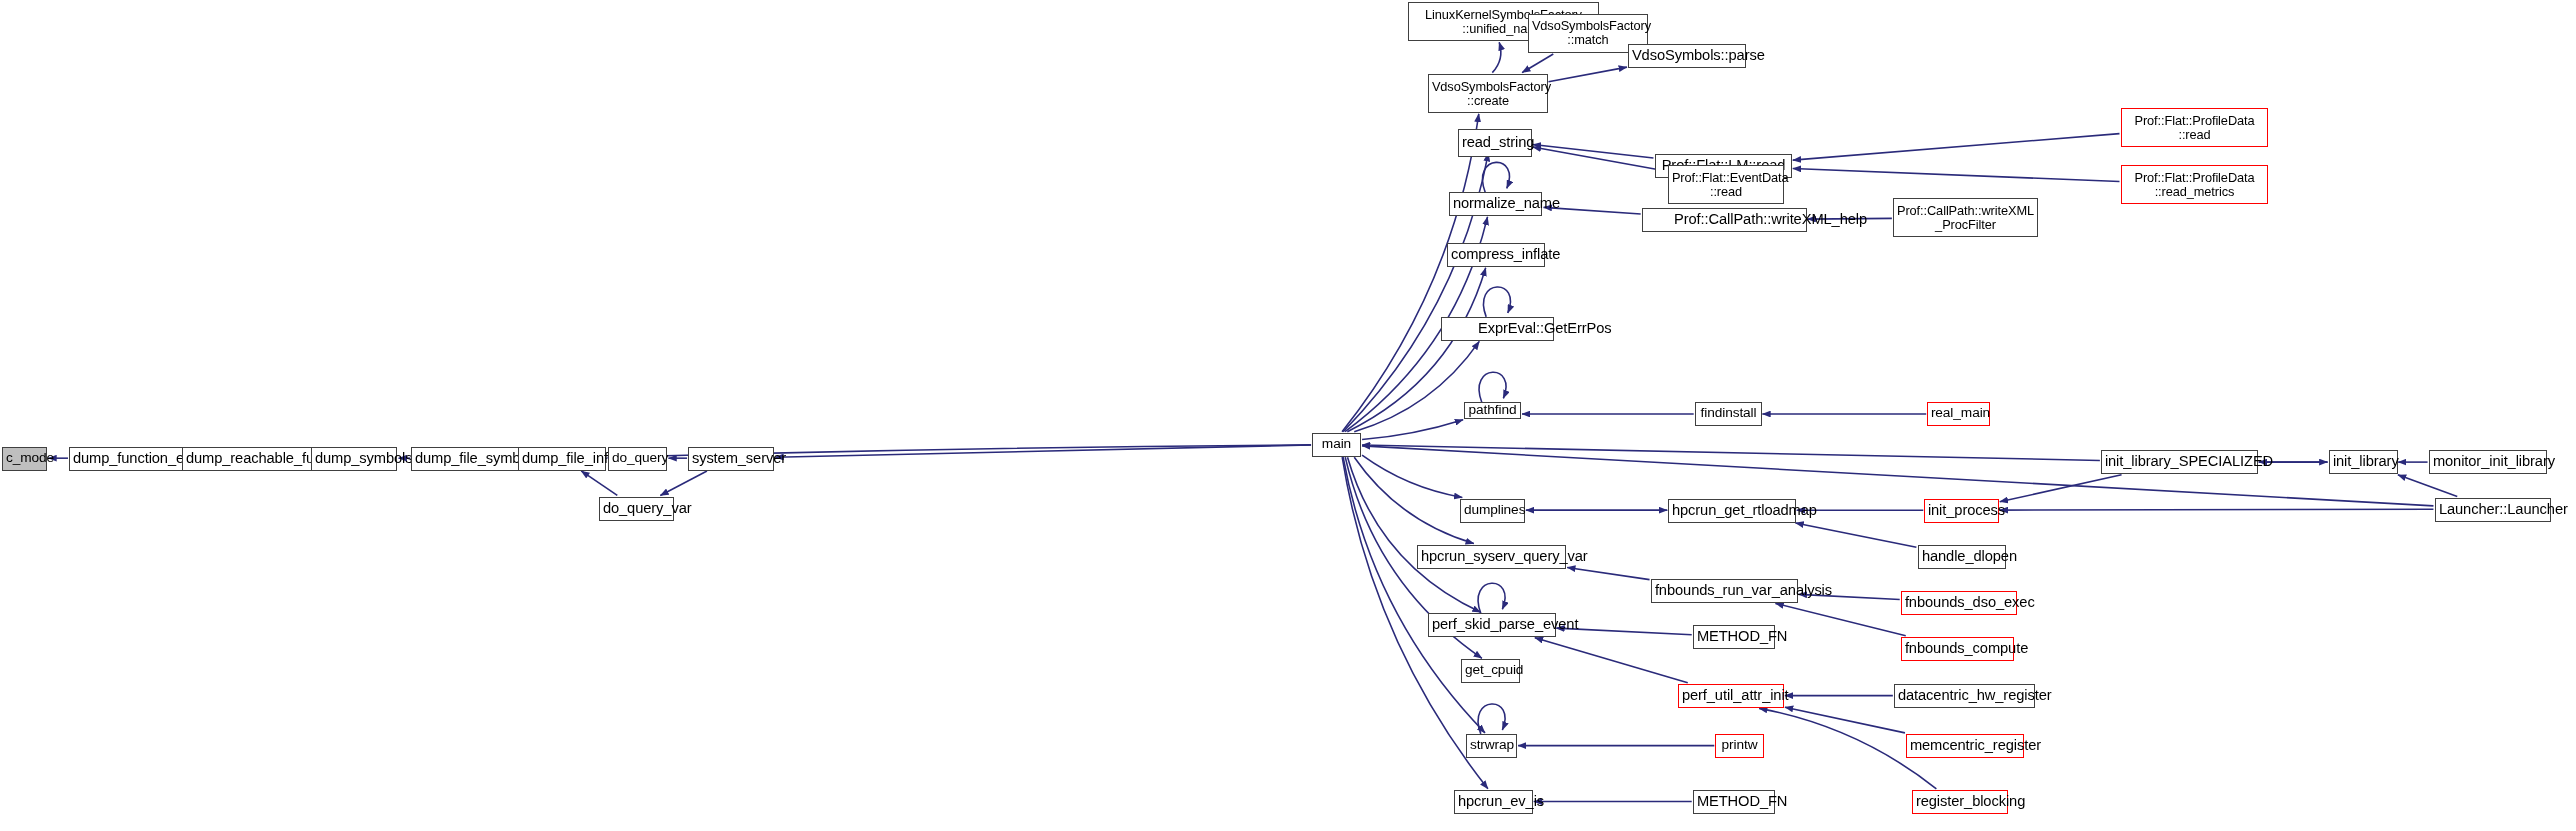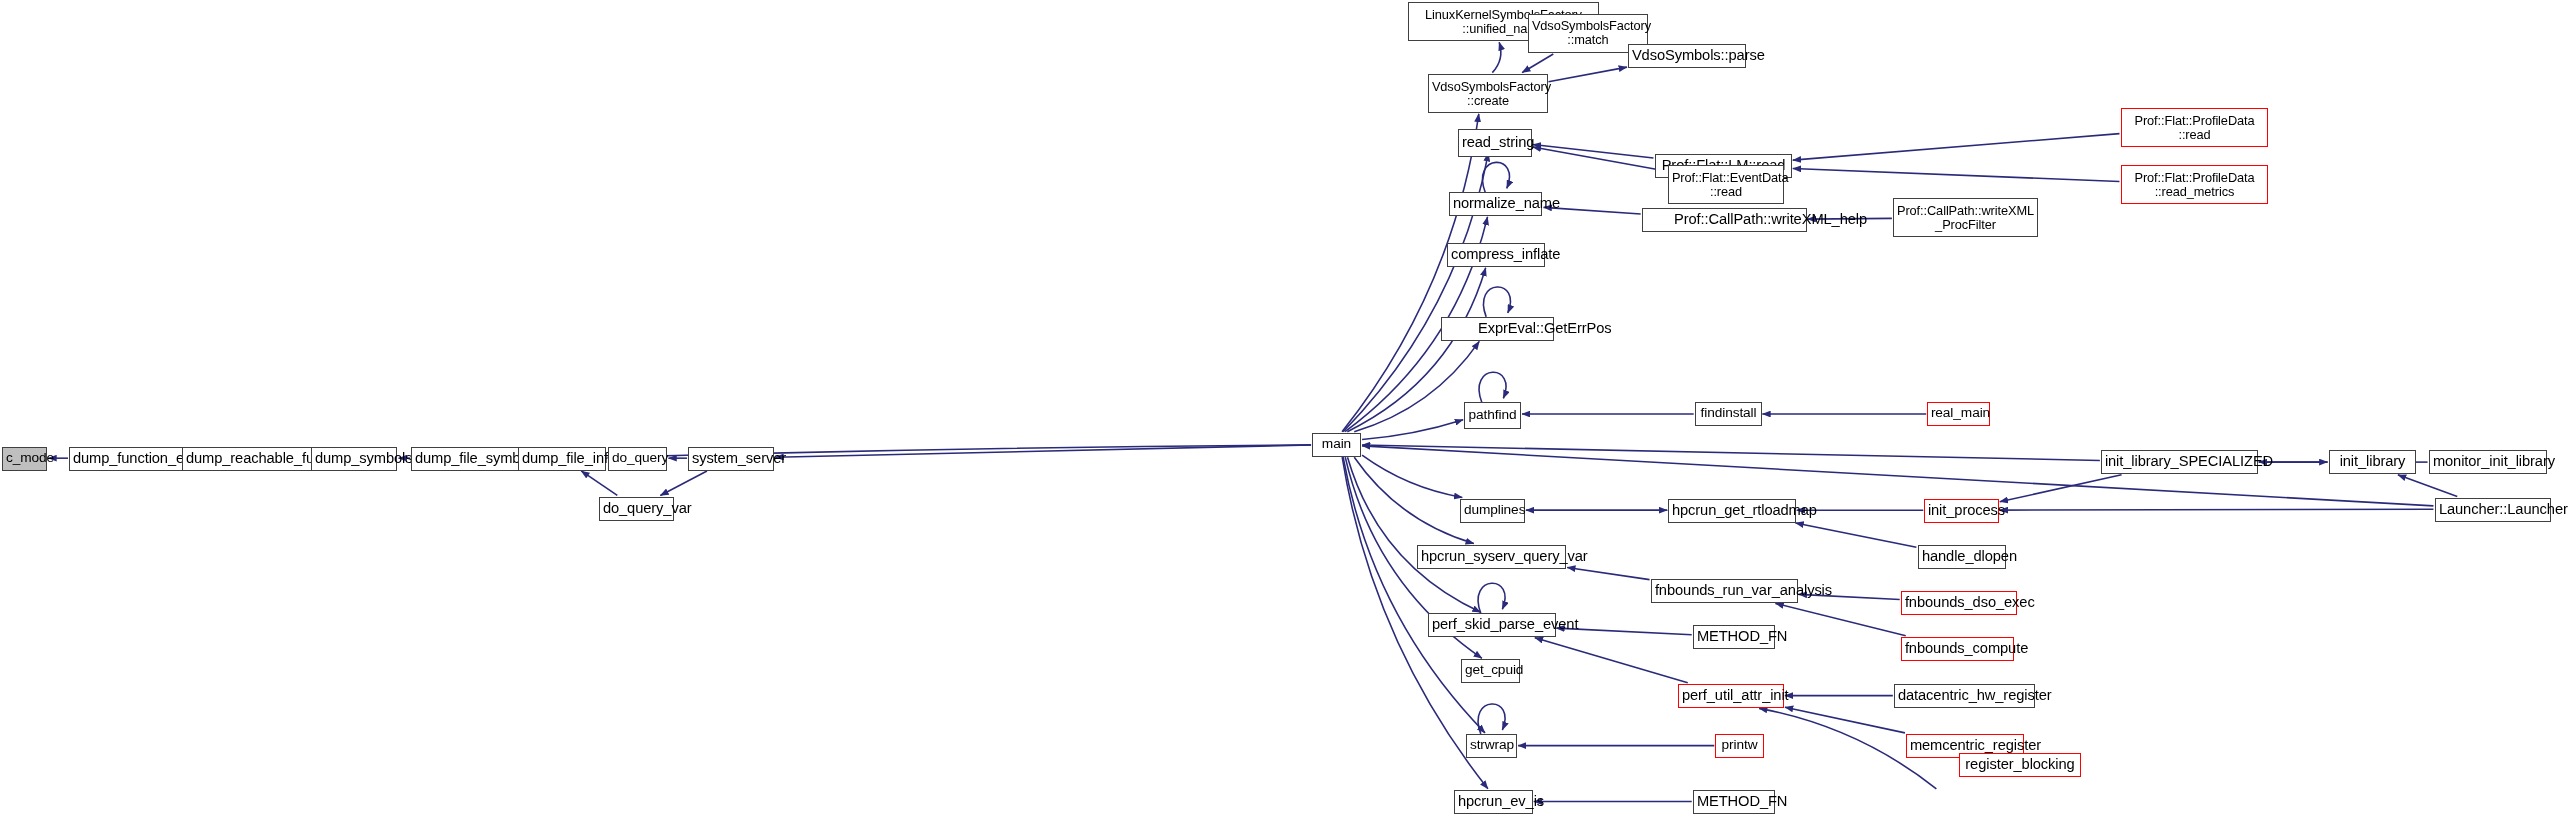"pathfind" div.node { height: 27px -> 17px }
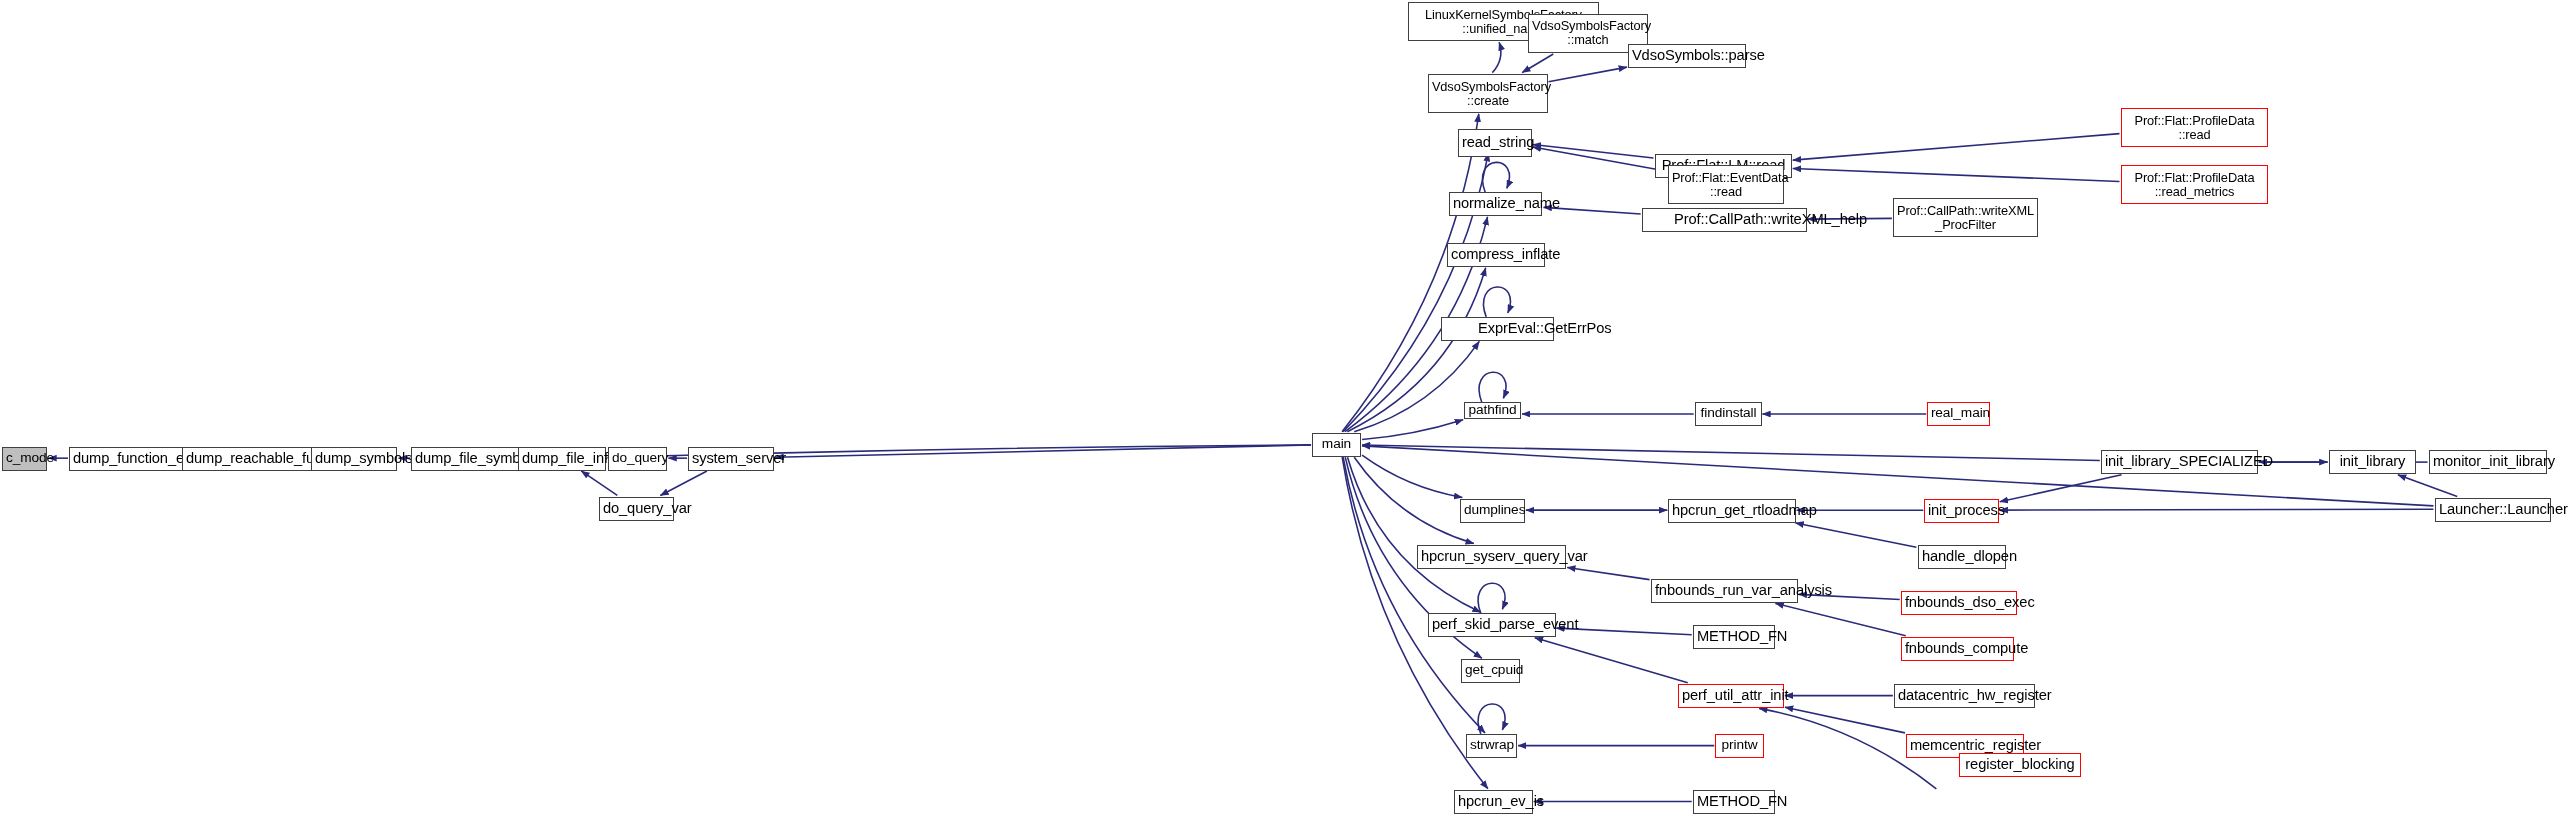"init_library" div.node { width: 87px -> 69px }
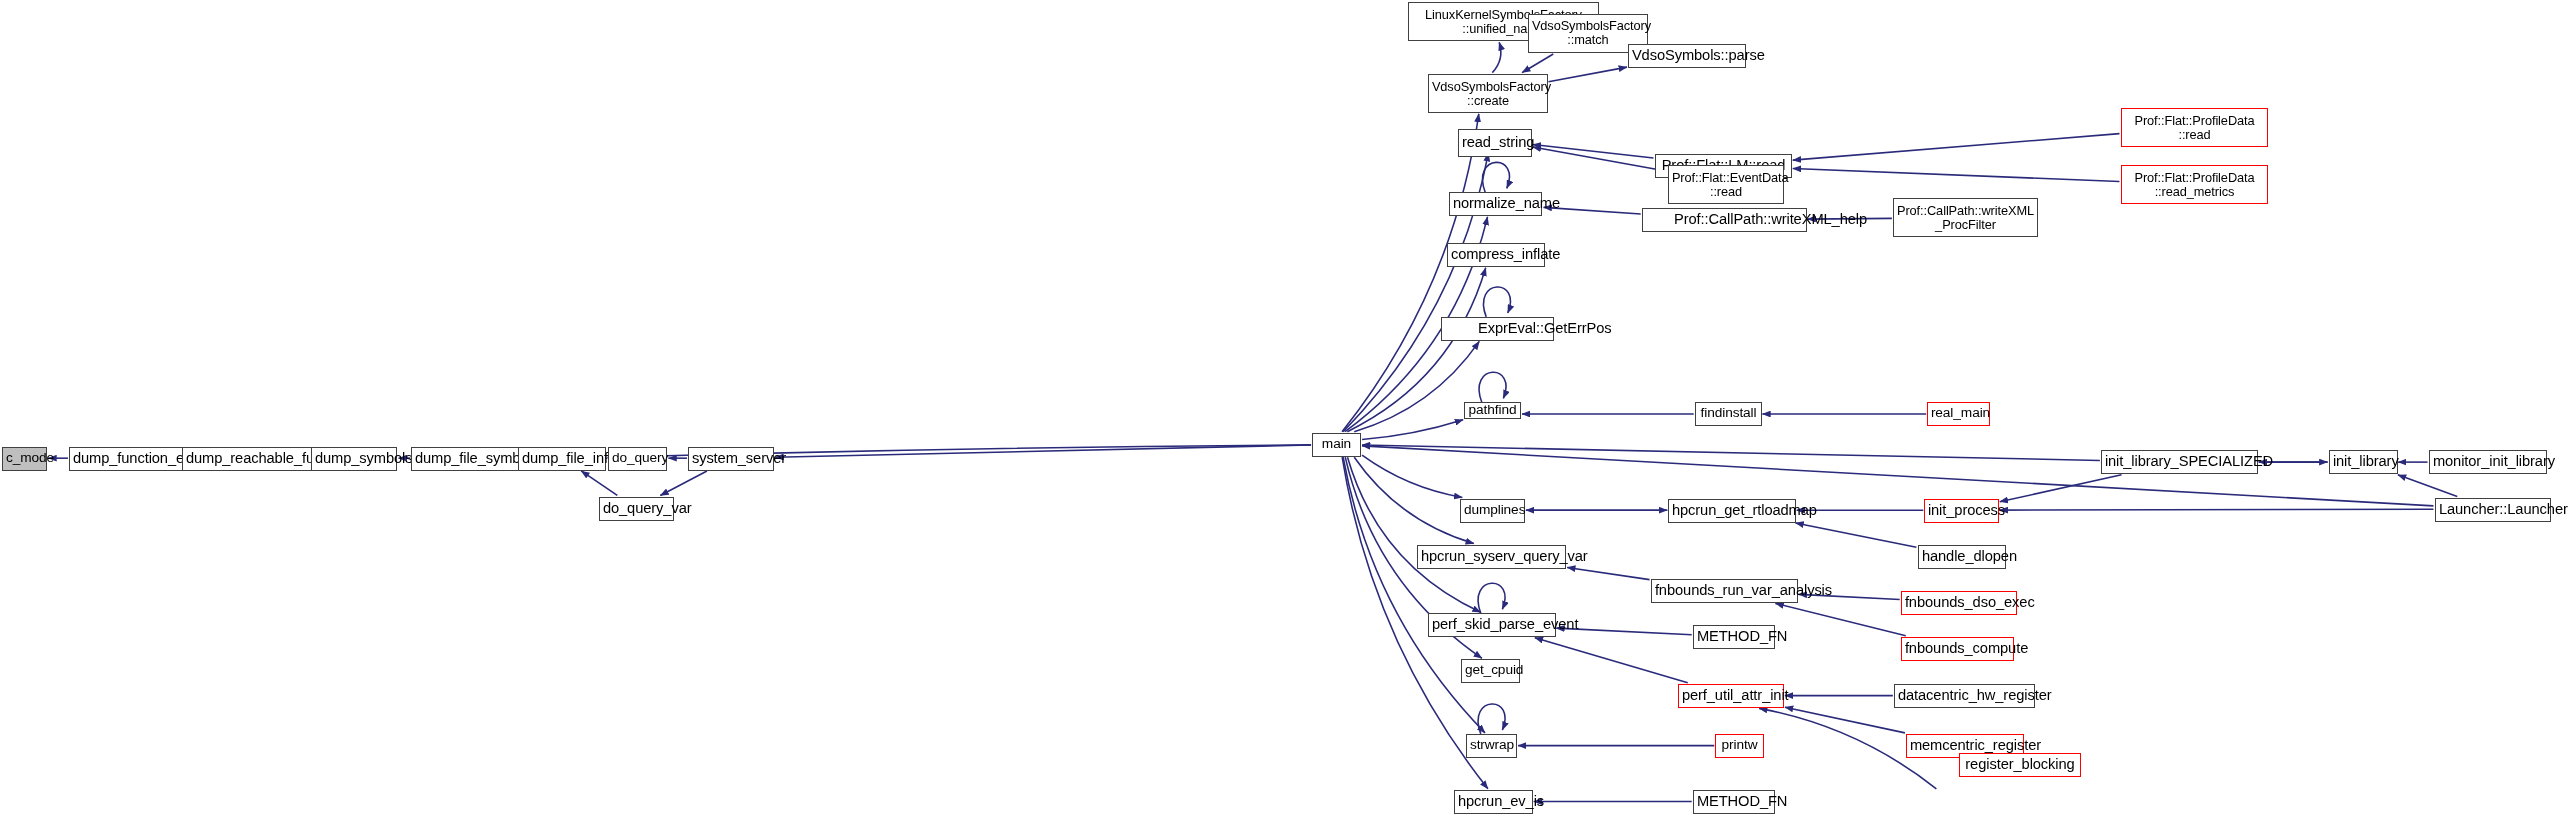"register_blocking" div.node { margin-left: 47px -> none; top: 753px -> 790px; width: 122px -> 96px }
